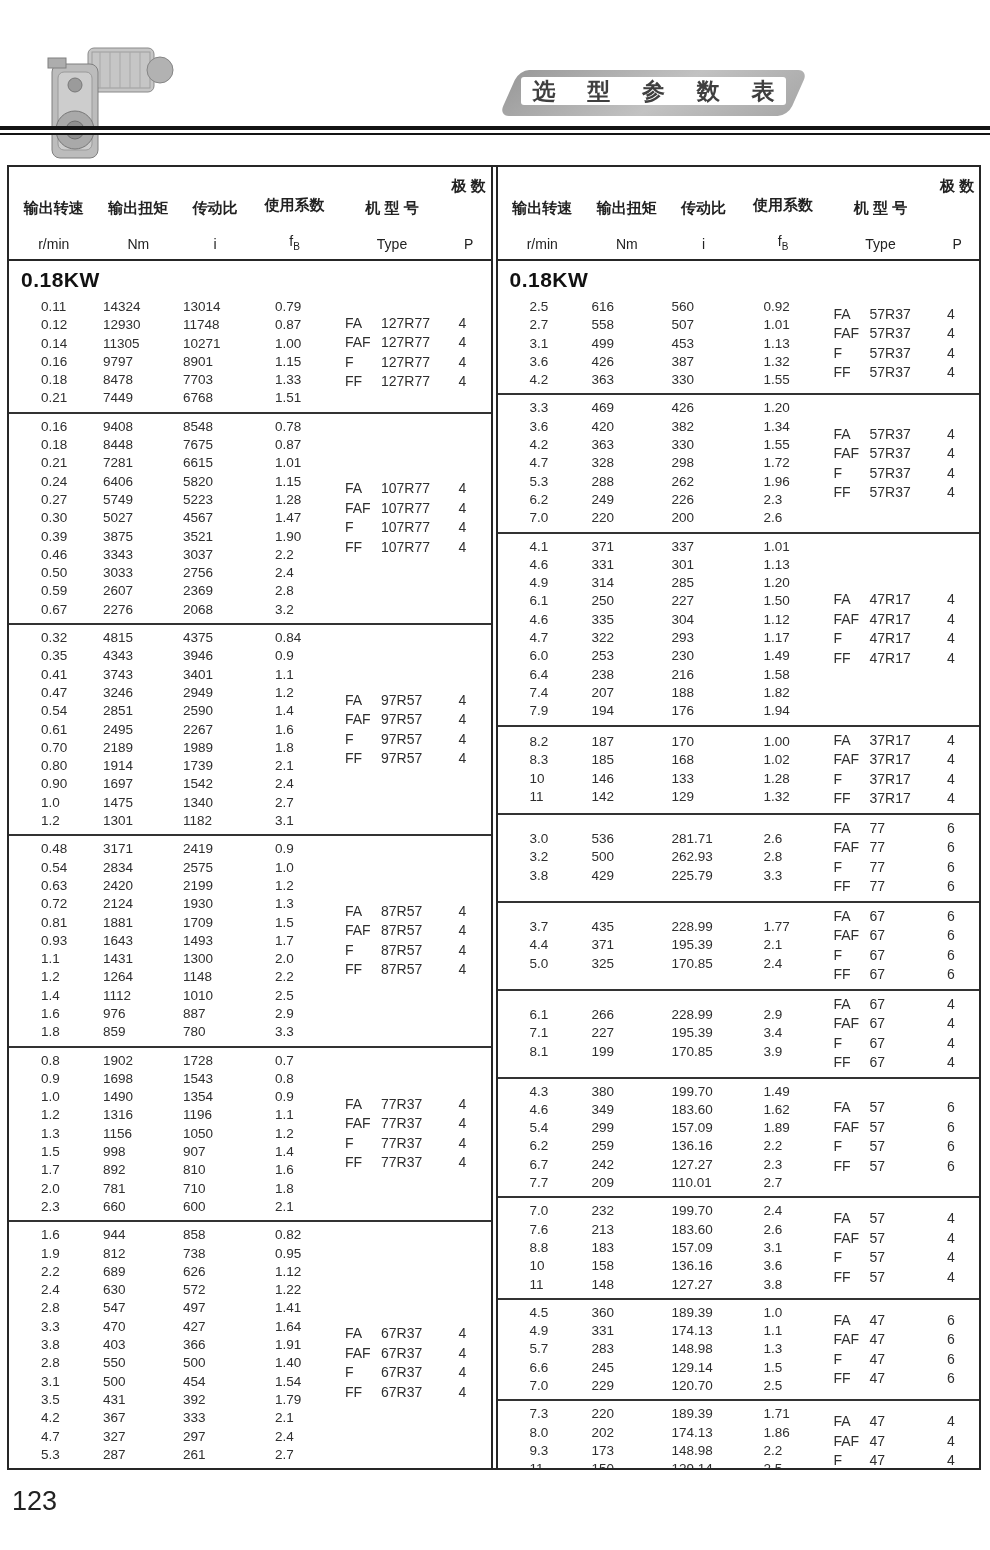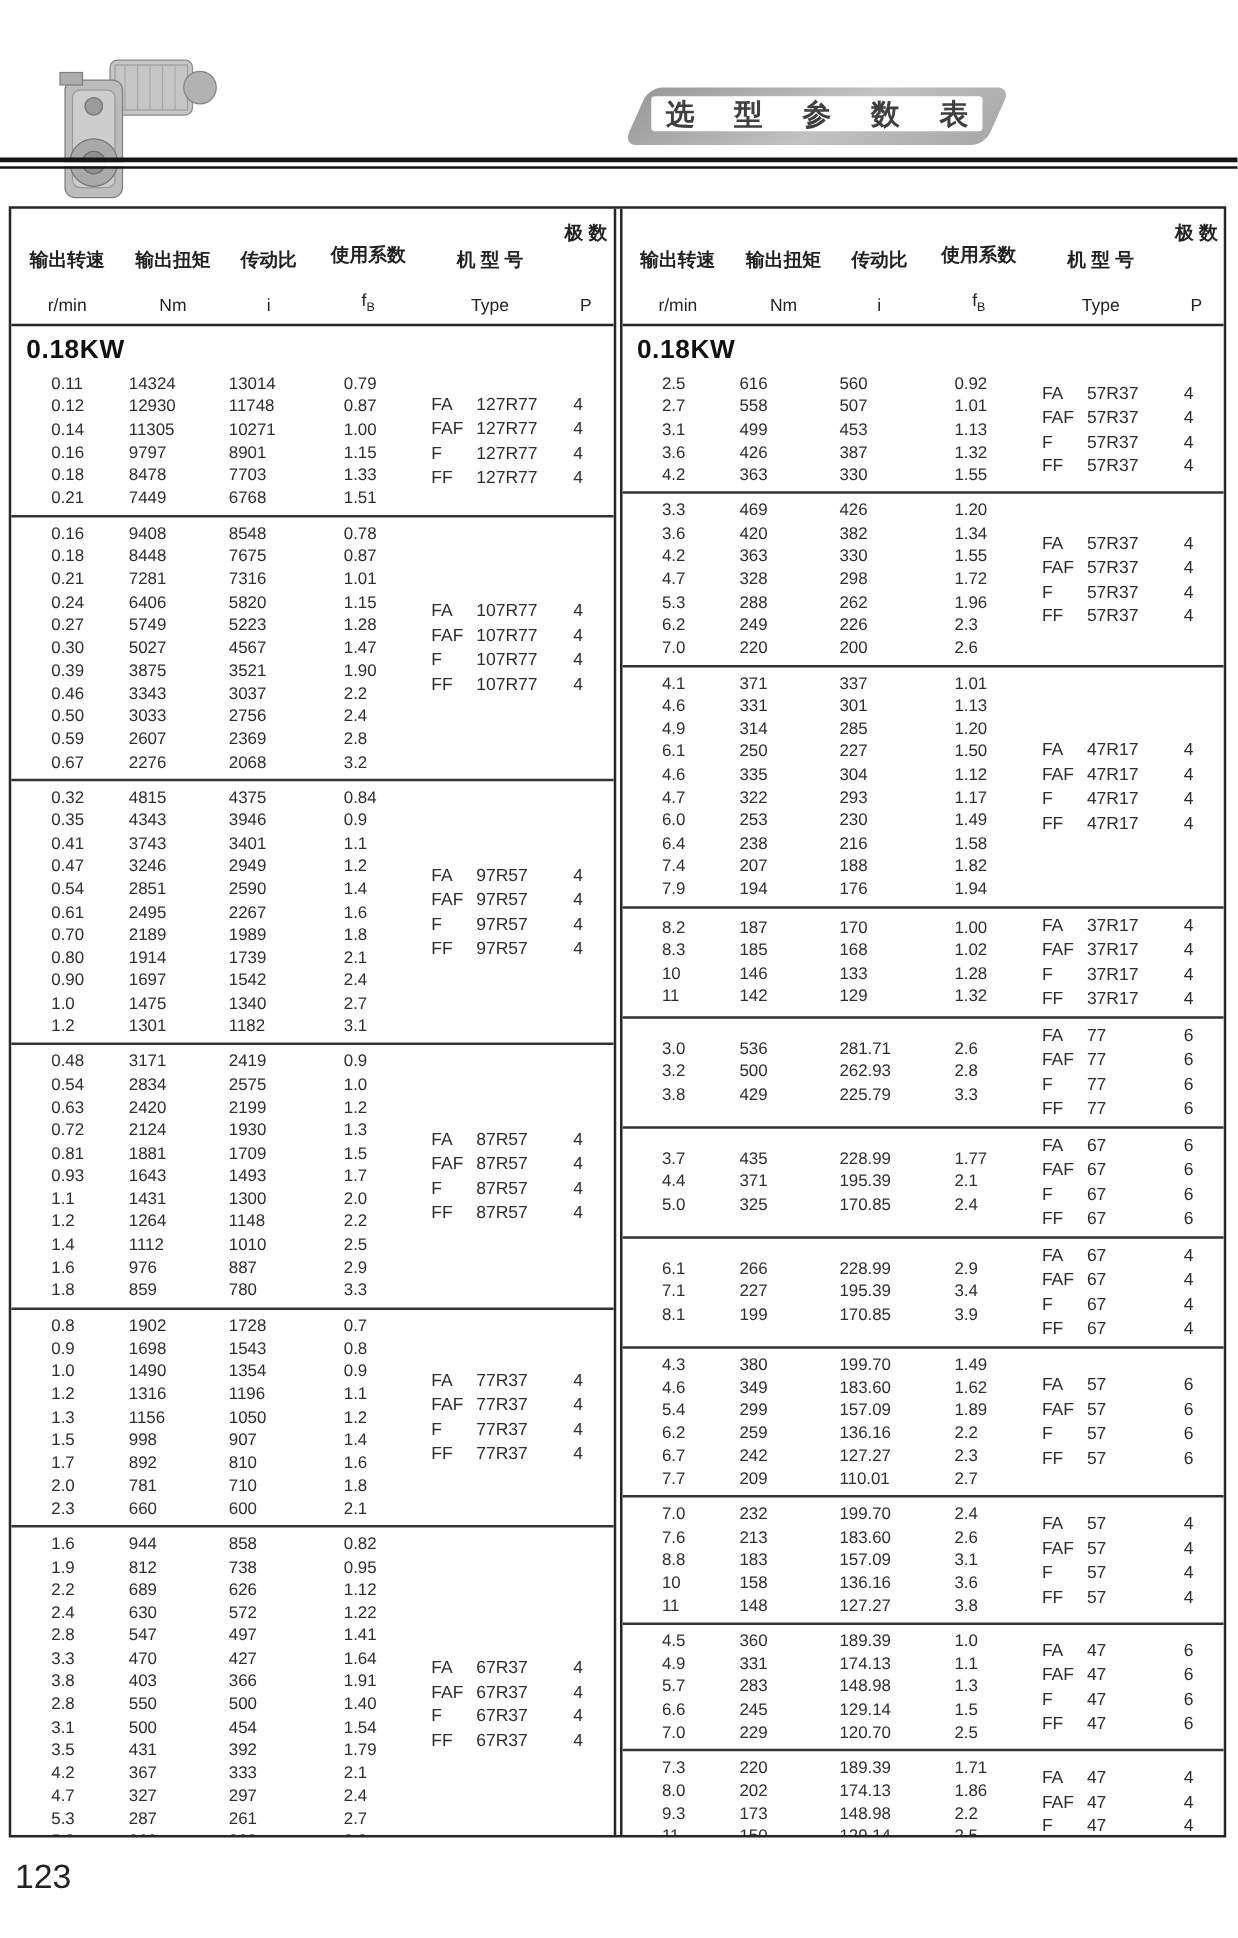"7316" span.c { text: 7316 -> 6615 }
